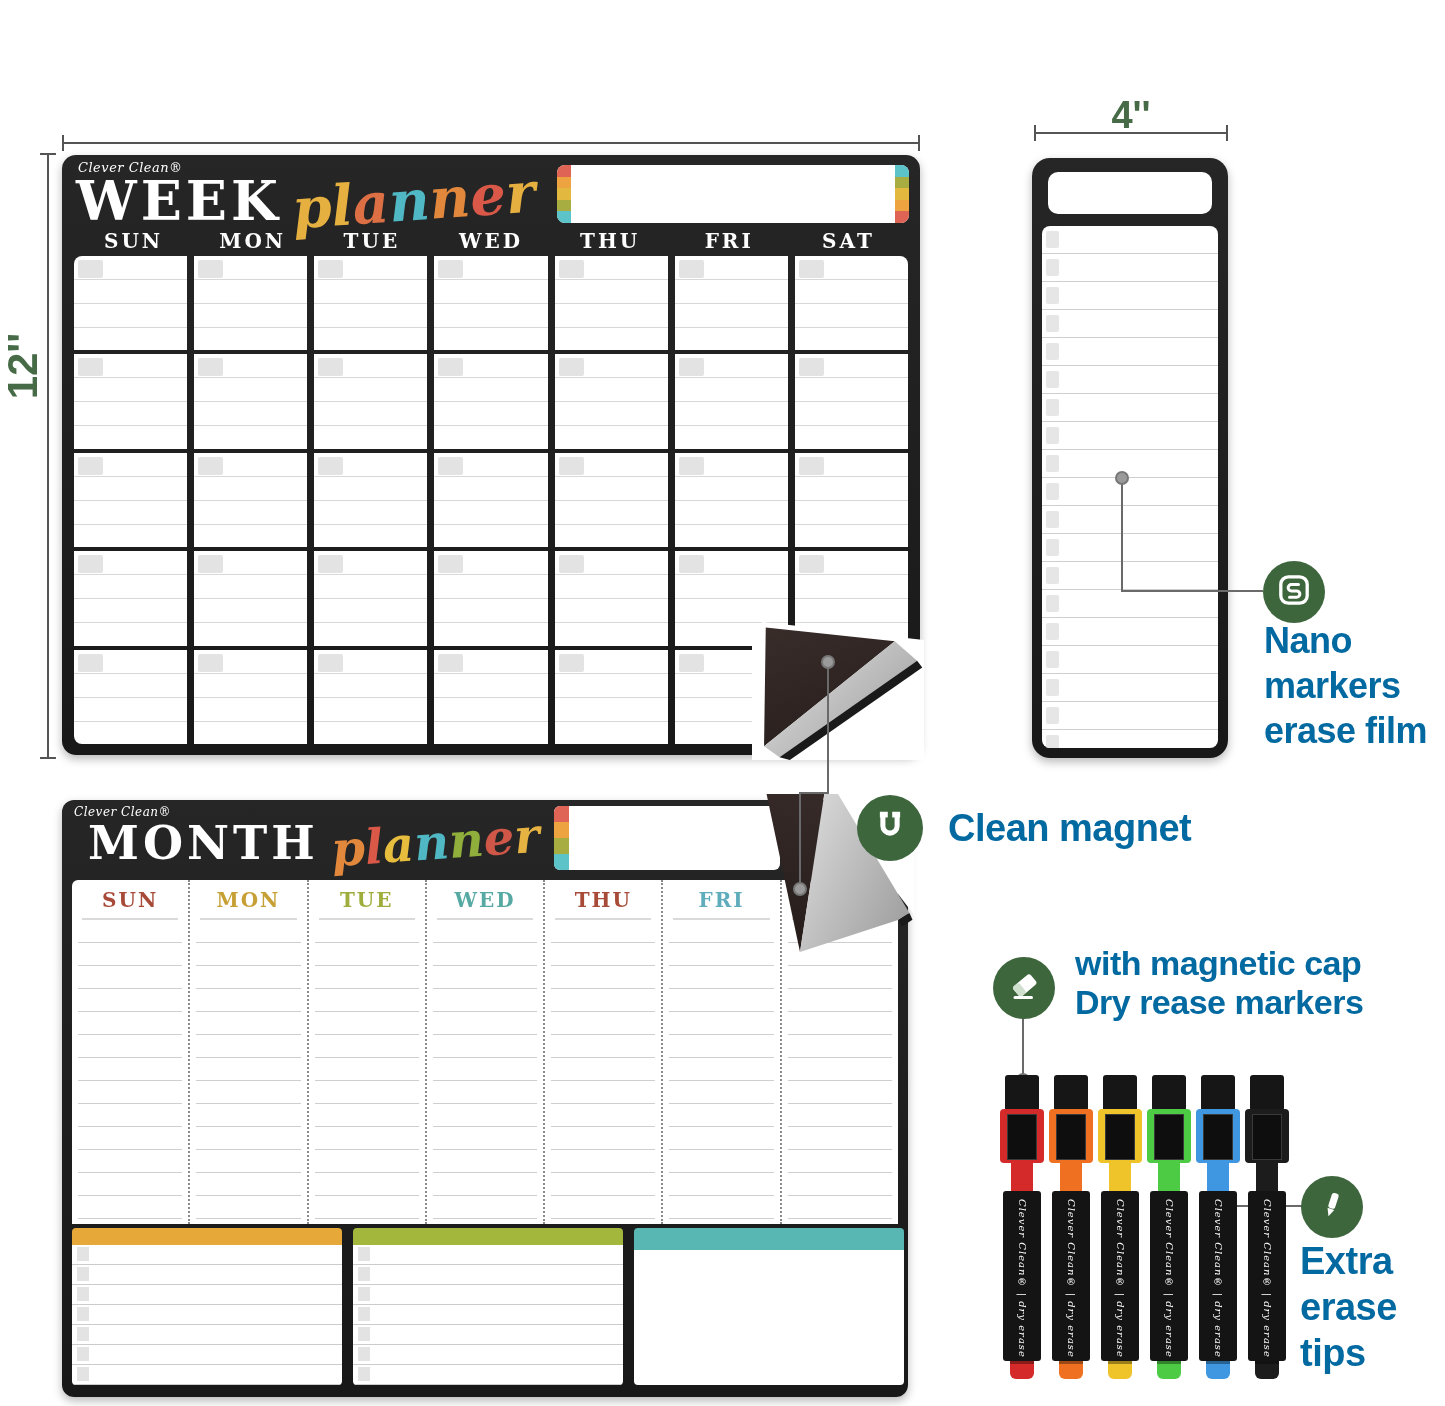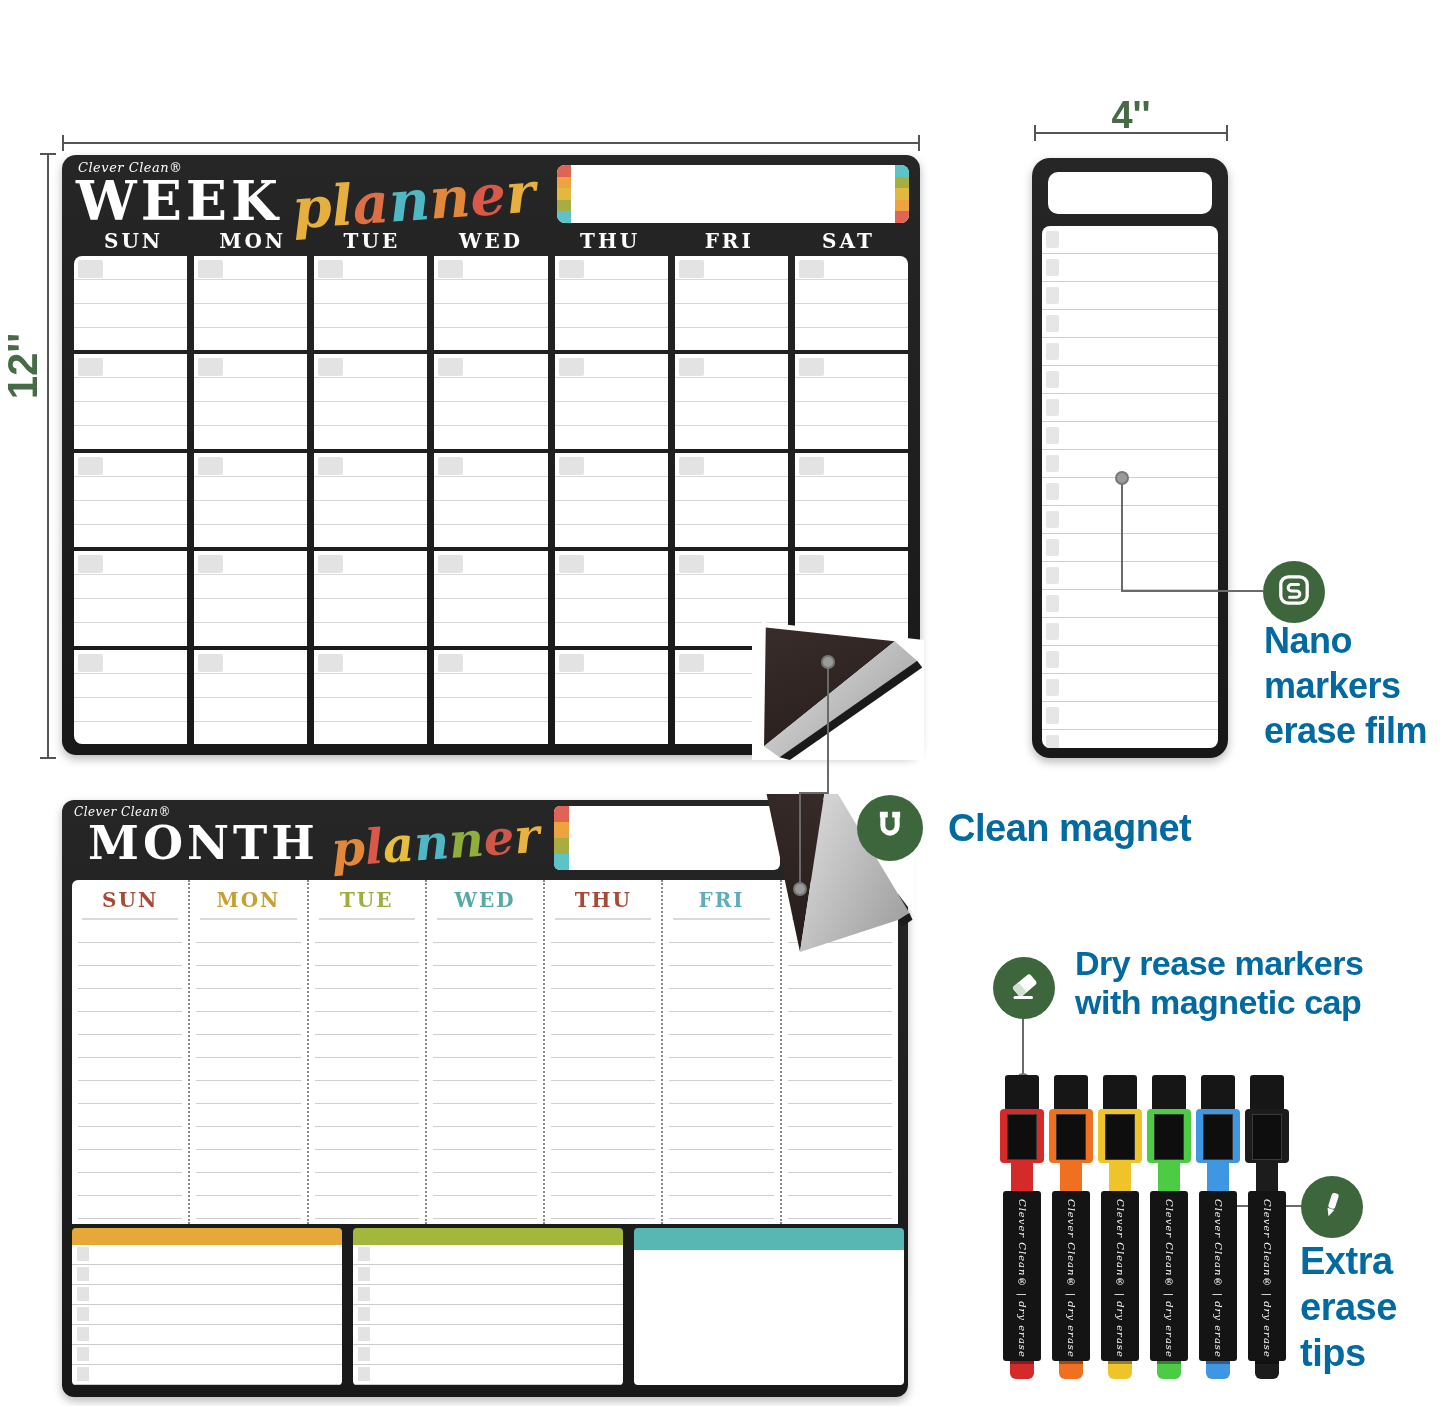"Dry rease markers" div { order: before "with magnetic cap" -> after "with magnetic cap" }
